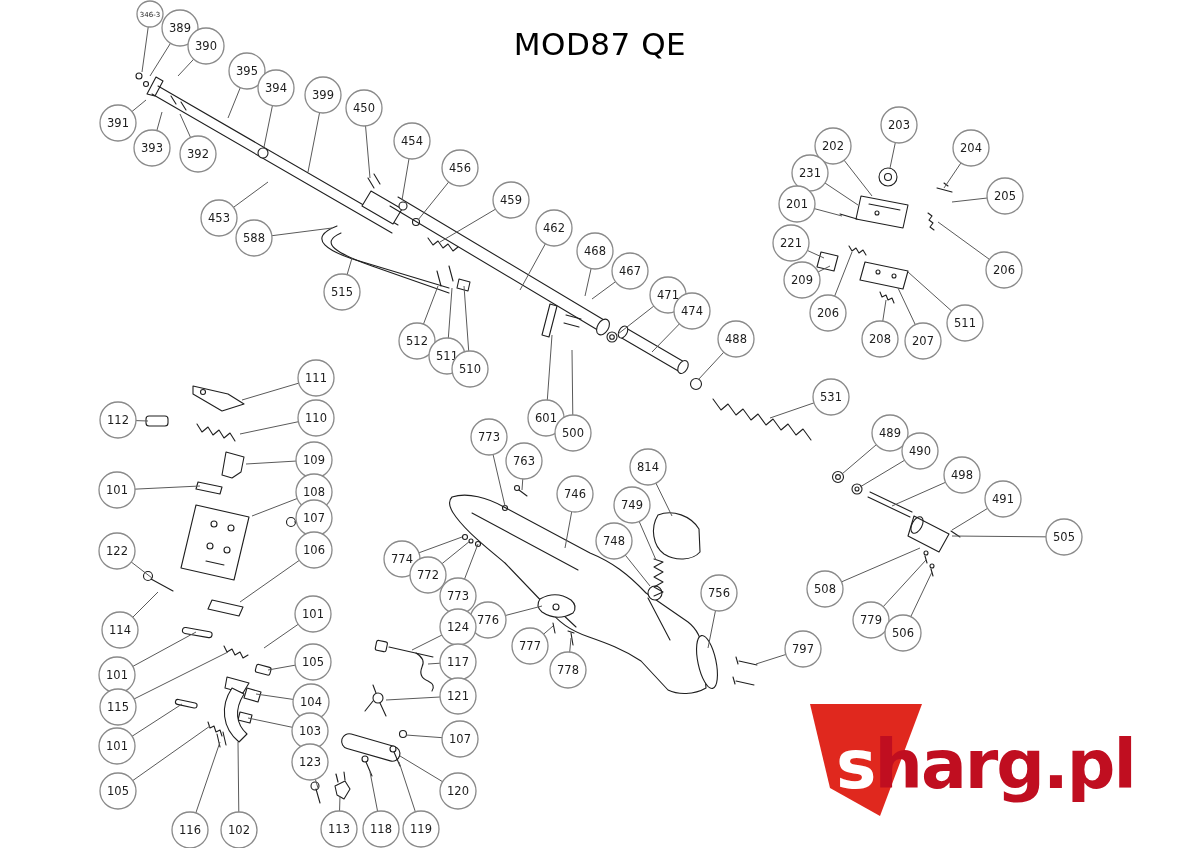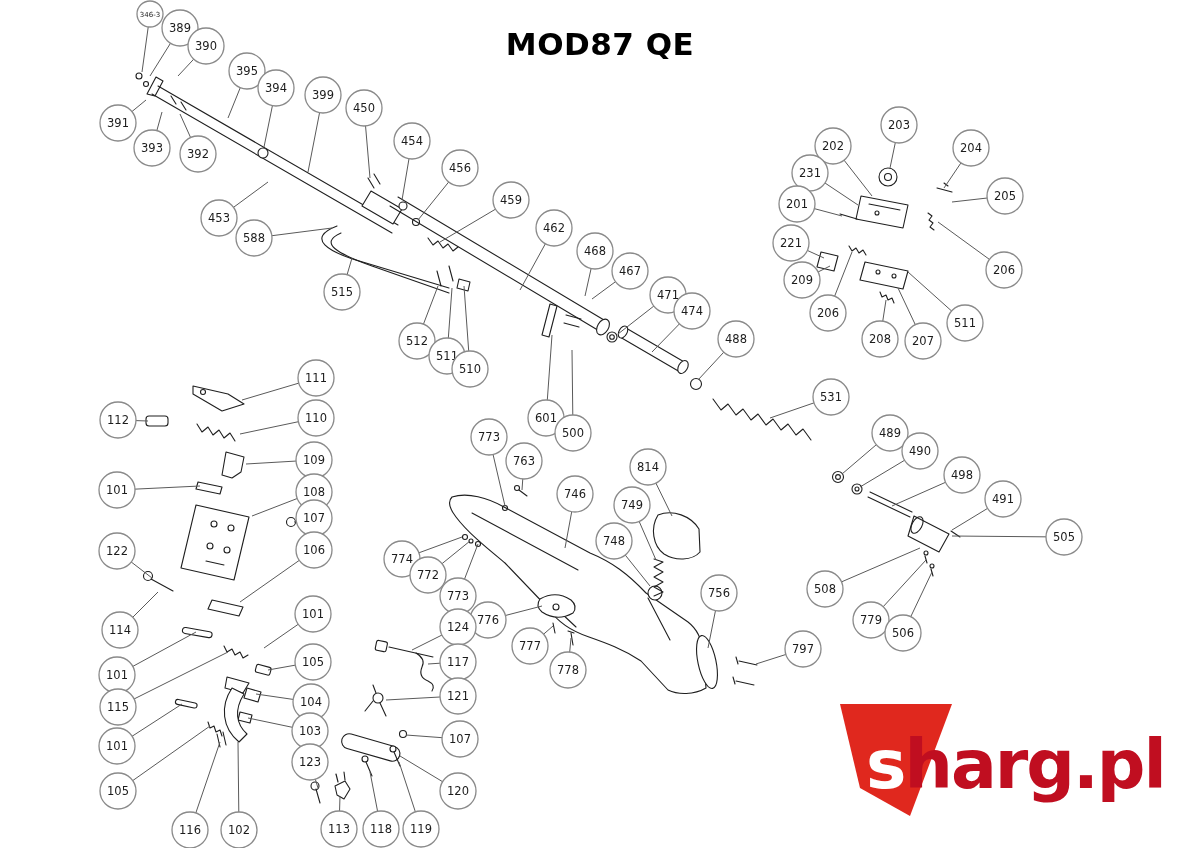"MOD87 QE" .title { font-weight: 700 -> 400 }
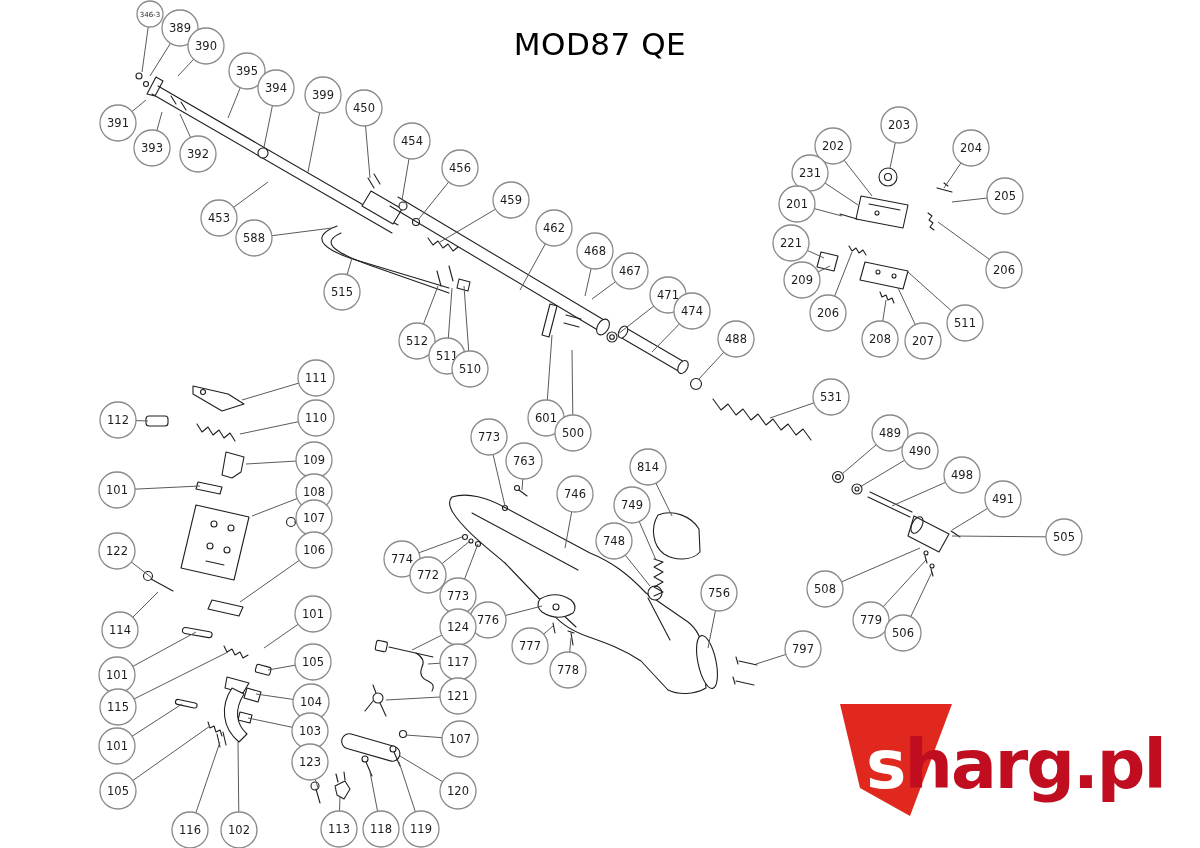"sharg.pl" .logo { right: 0 -> 30px }
